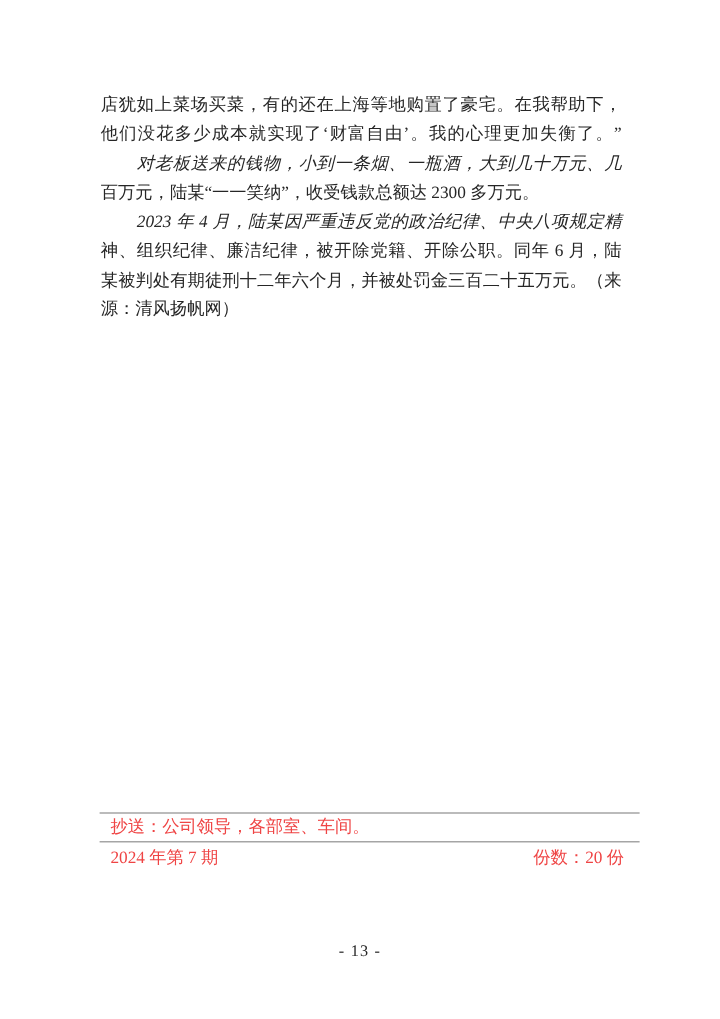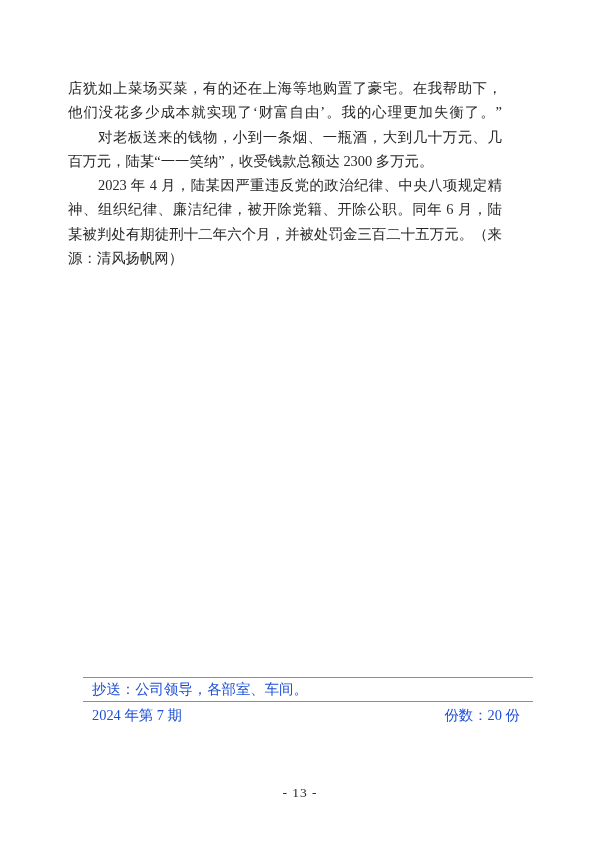"店犹如上菜场买菜，有的还在上海等地购置了豪宅。在我帮助下，" .article { left: 68px -> 84px }
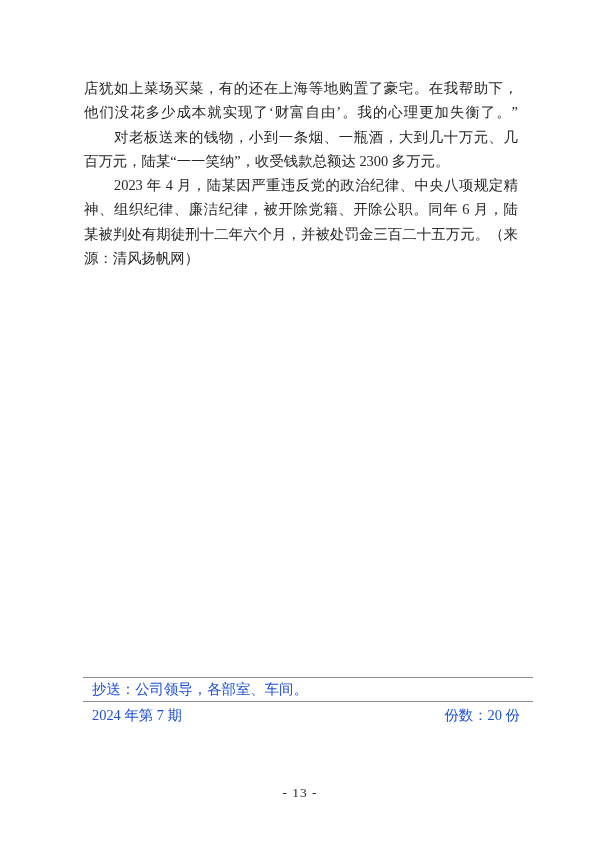"对老板送来的钱物，小到一条烟、一瓶酒，大到几十万元、几" .ind { font-style: none -> italic }
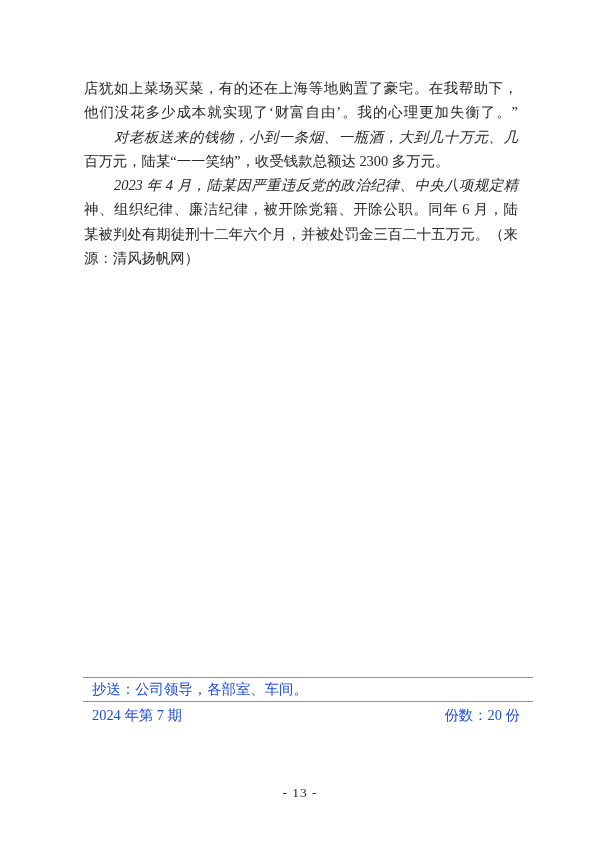"抄送：公司领导，各部室、车间。" .footer { color: #1d4ed8 -> #ef4444 }
